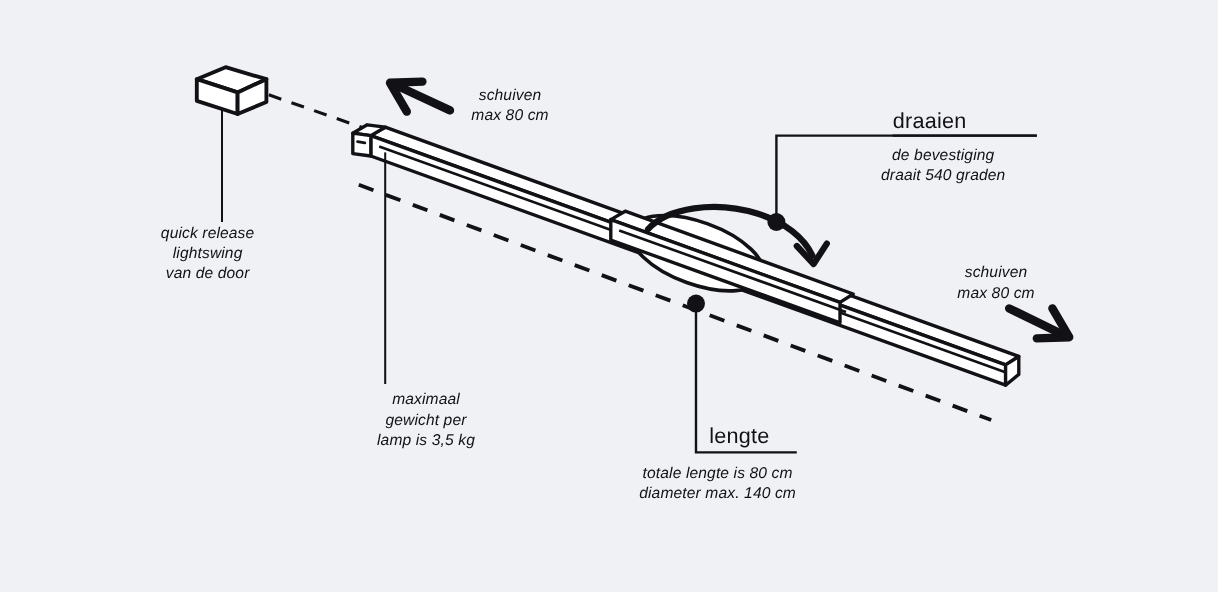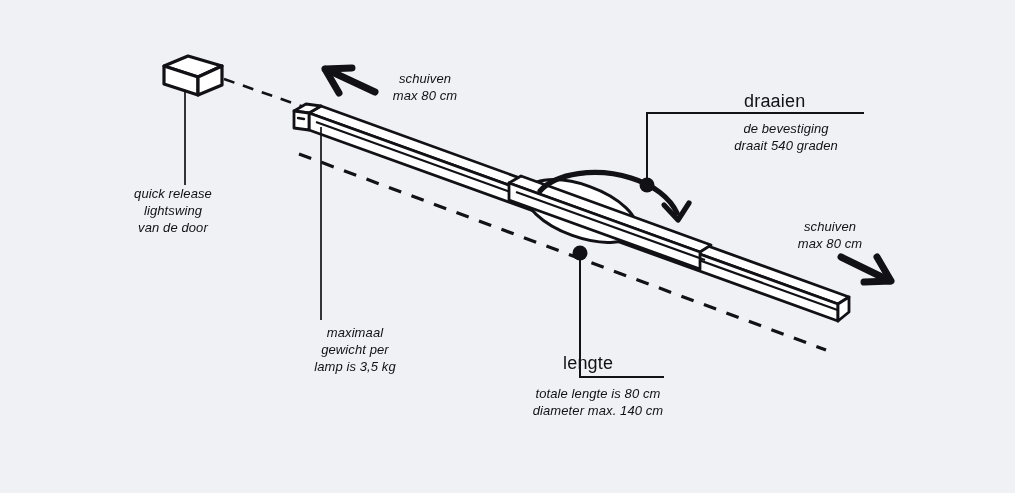"lengte" div.lbl { left: 563px -> 591px }
